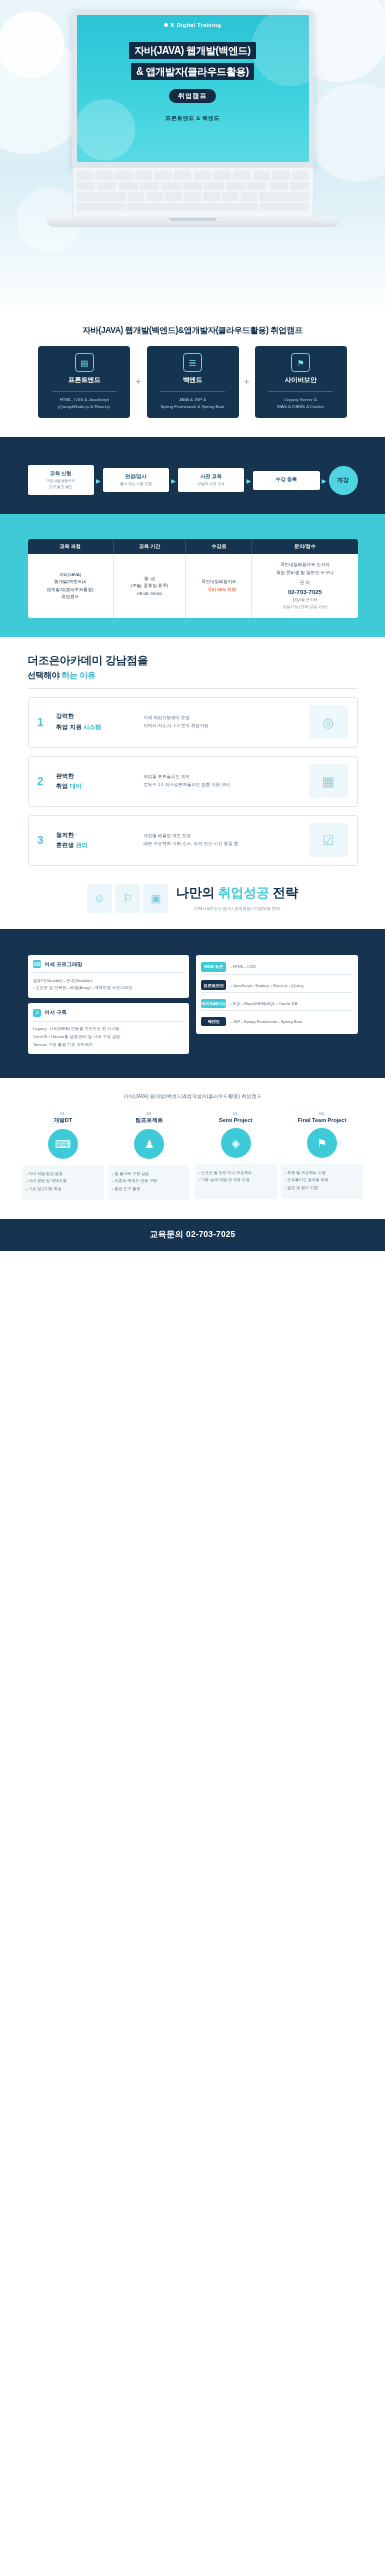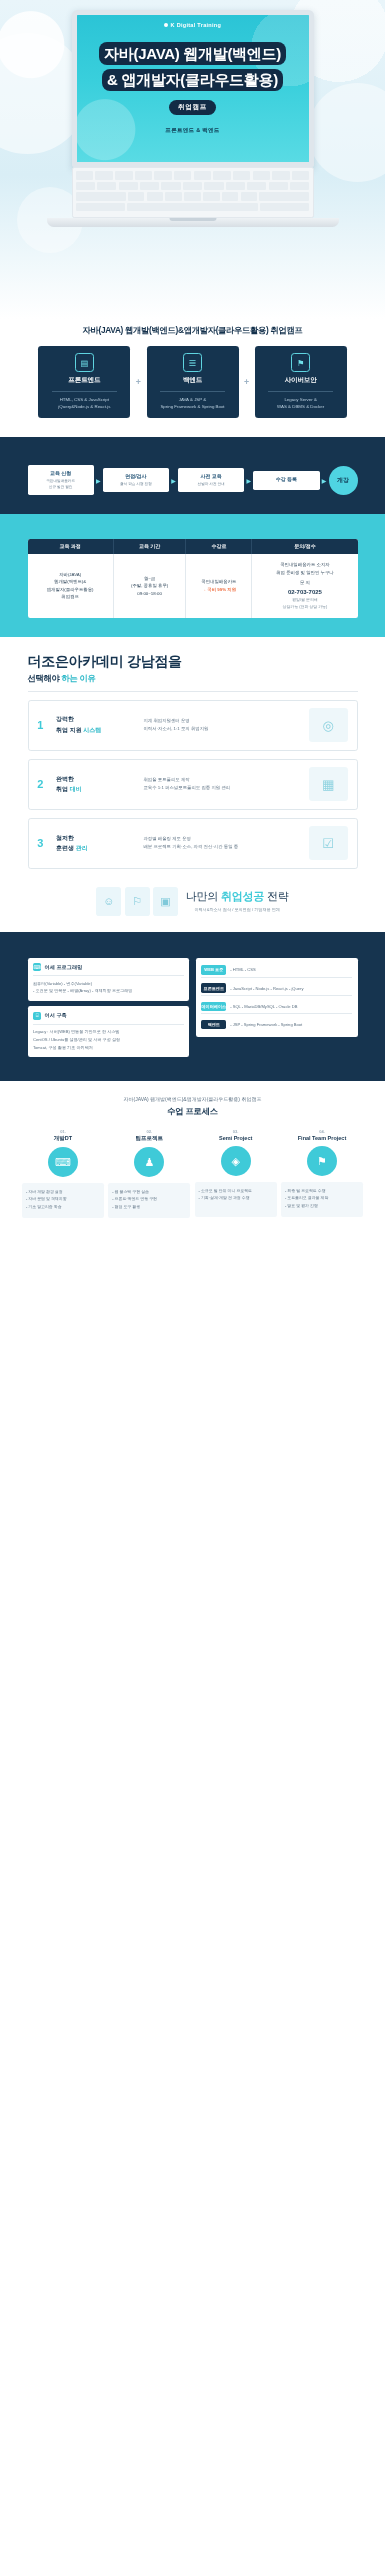"자바(JAVA) 웹개발(백엔드)" .hero-title1, .hero-title2 { border-radius: 8px -> 1px; font-size: 15px -> 10px }
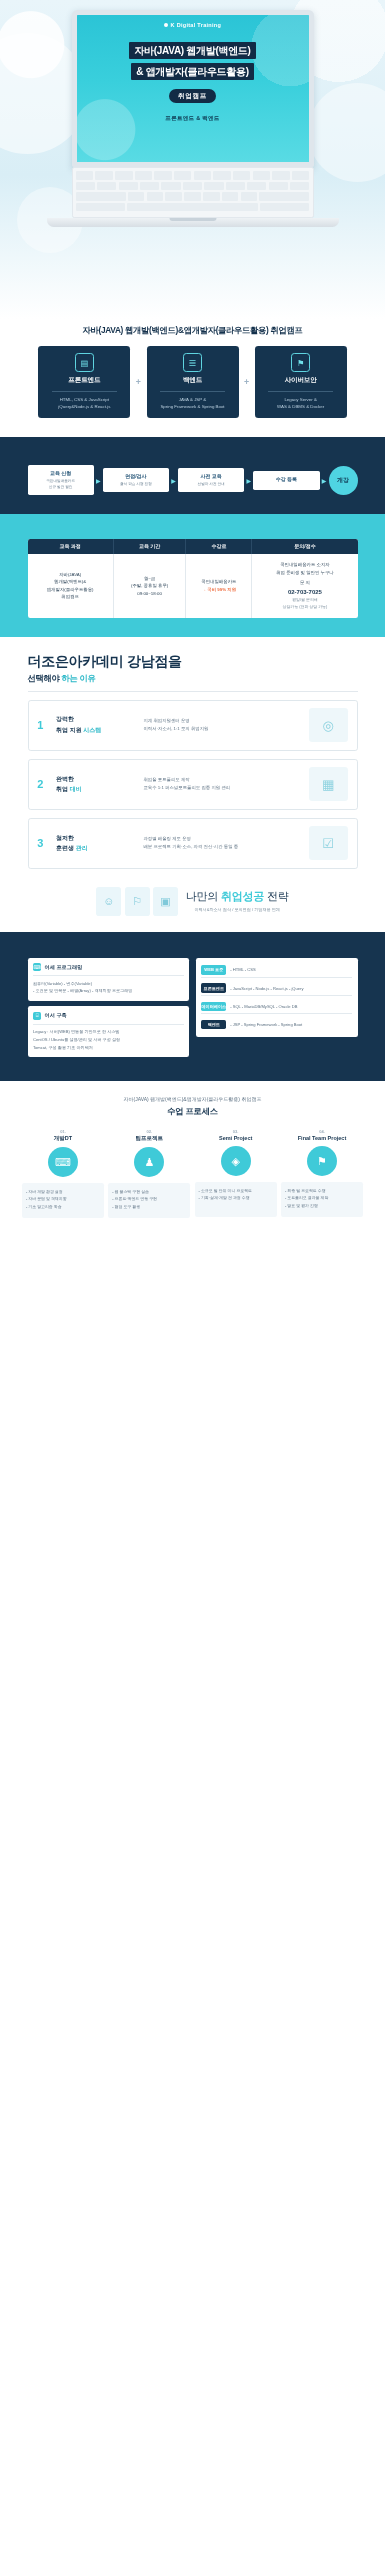"더조은아카데미 강남점을" .secD-h1 { font-size: 14px -> 11px }
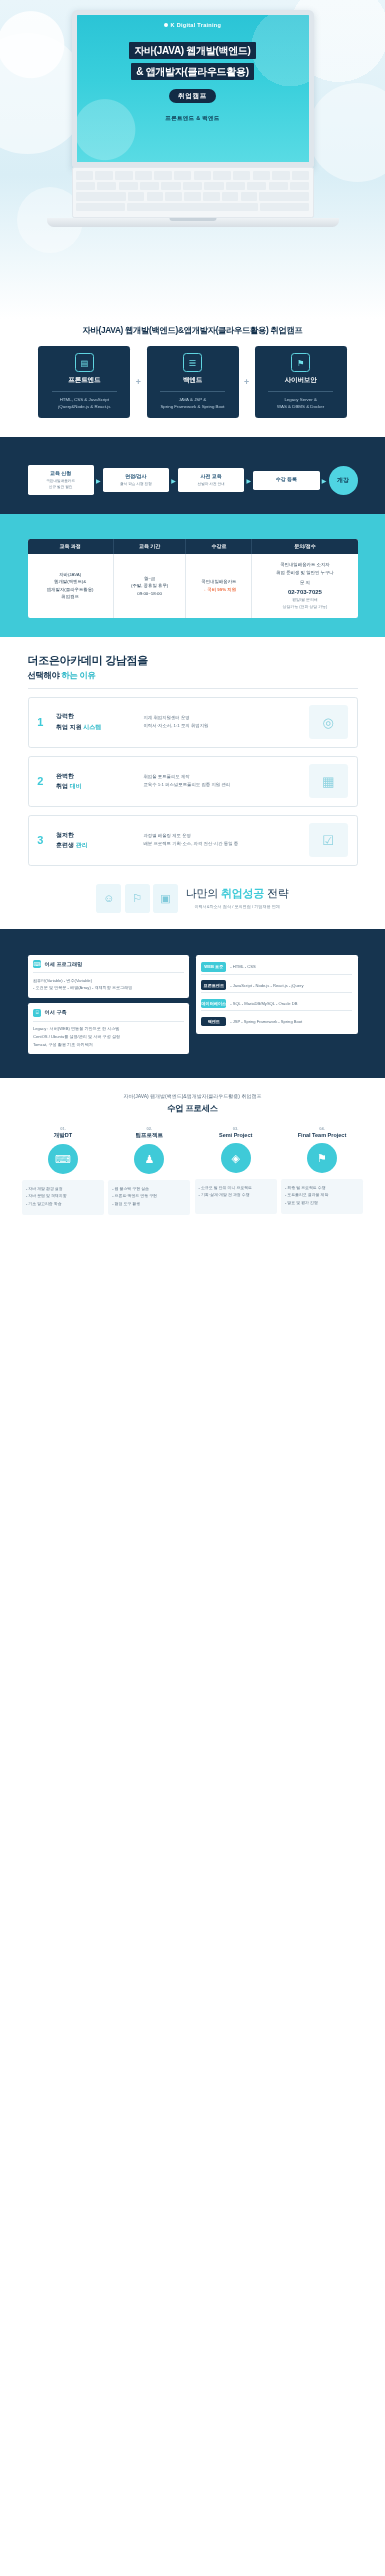"나만의 취업성공 전략" .secE-text .e1 { font-size: 11px -> 13px; font-weight: normal -> bold }
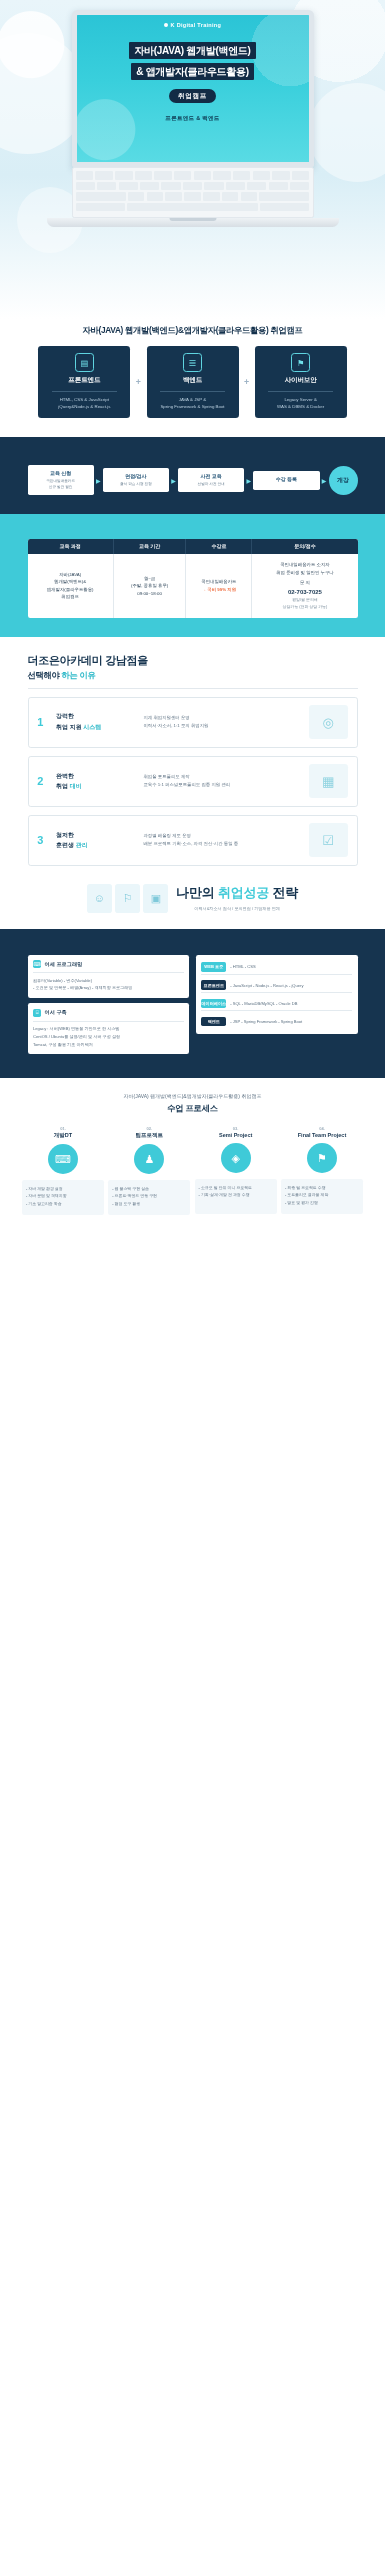"수업 프로세스" div.secG-title { html: <div>수업 프로세스</div> -> none }
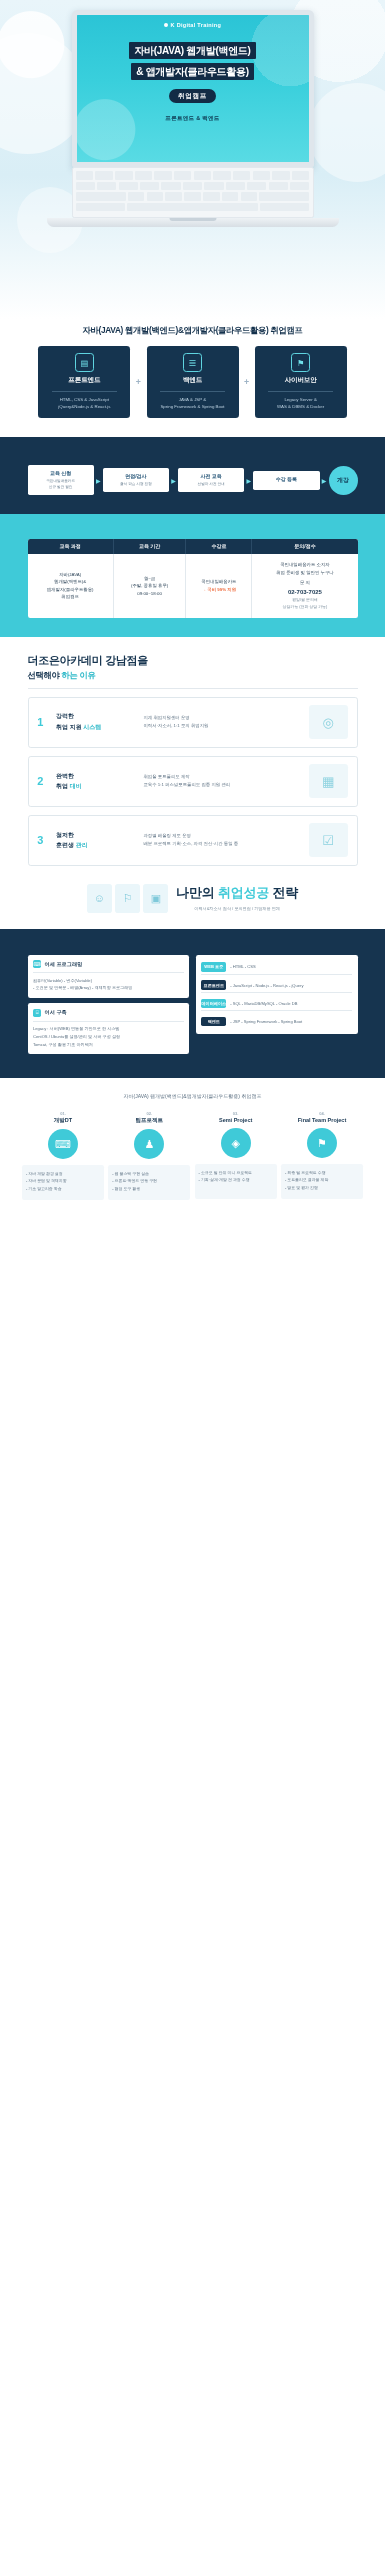"교육문의 02-703-7025" footer.footer { html: none -> <footer>교육문의 02-703-7025</footer> }
